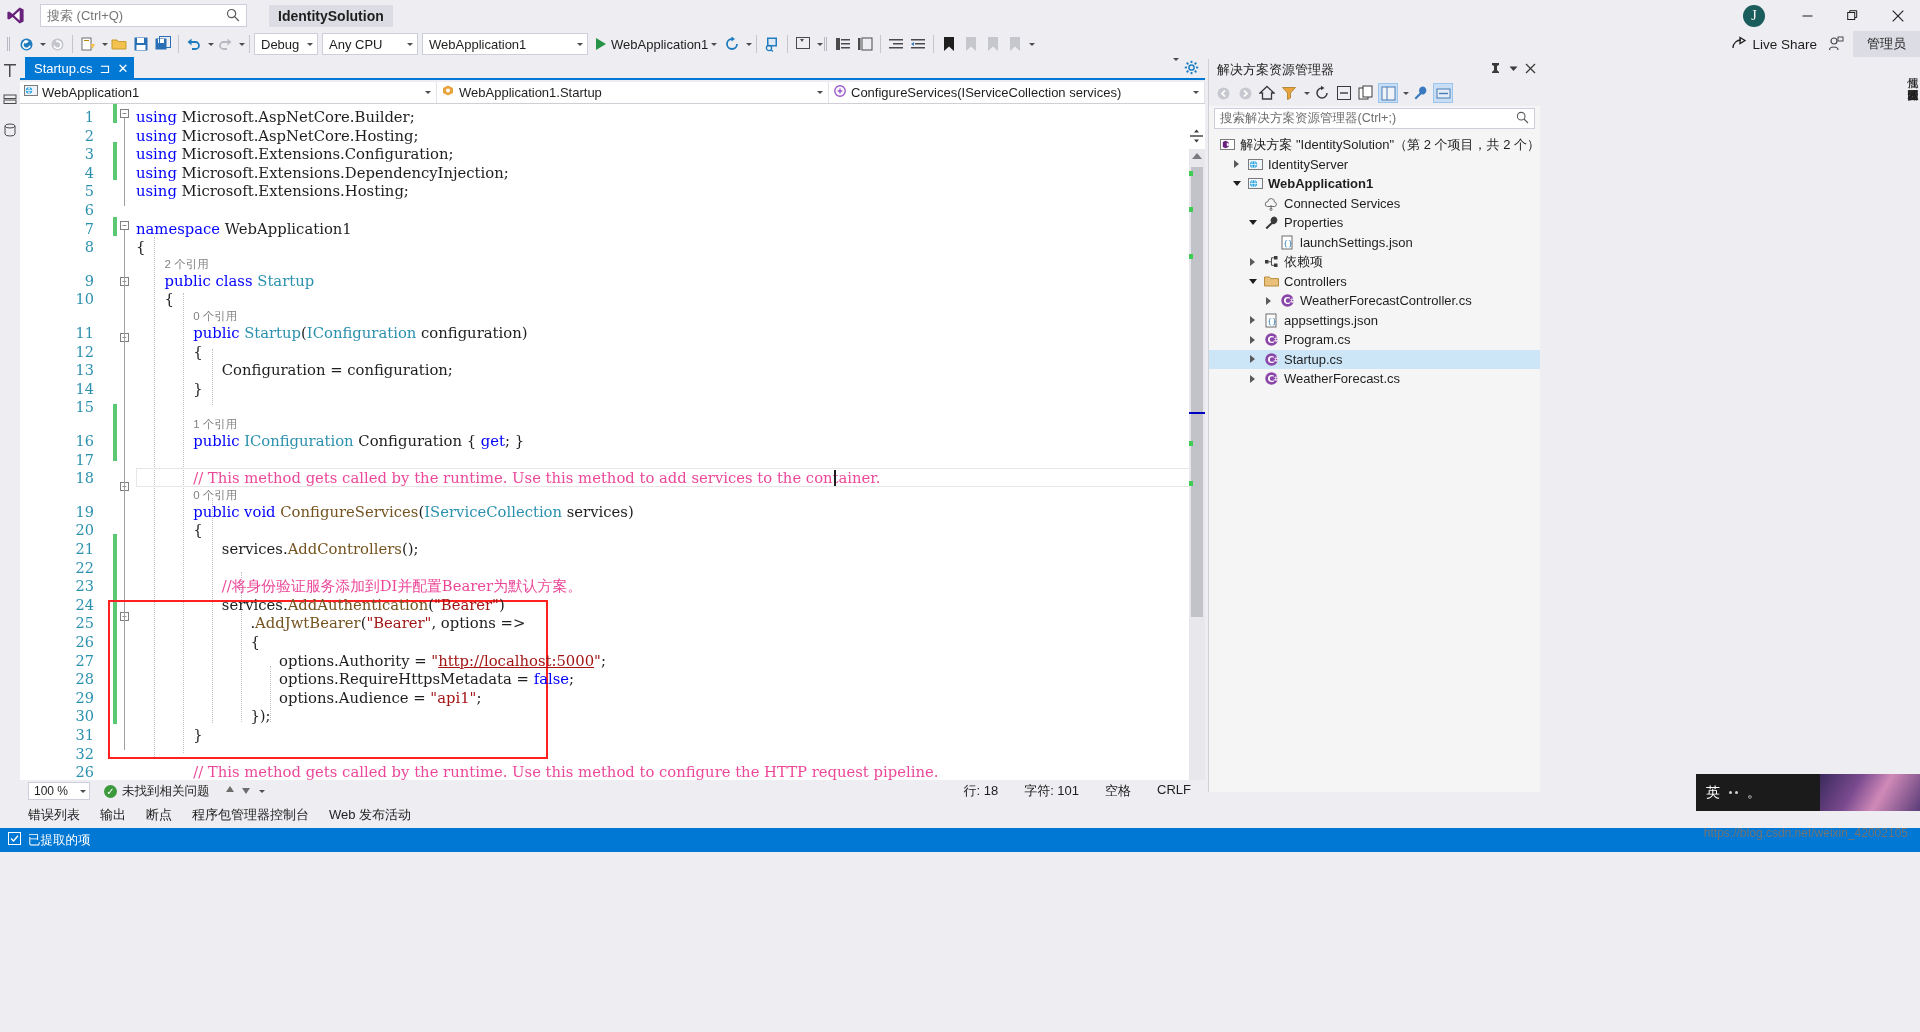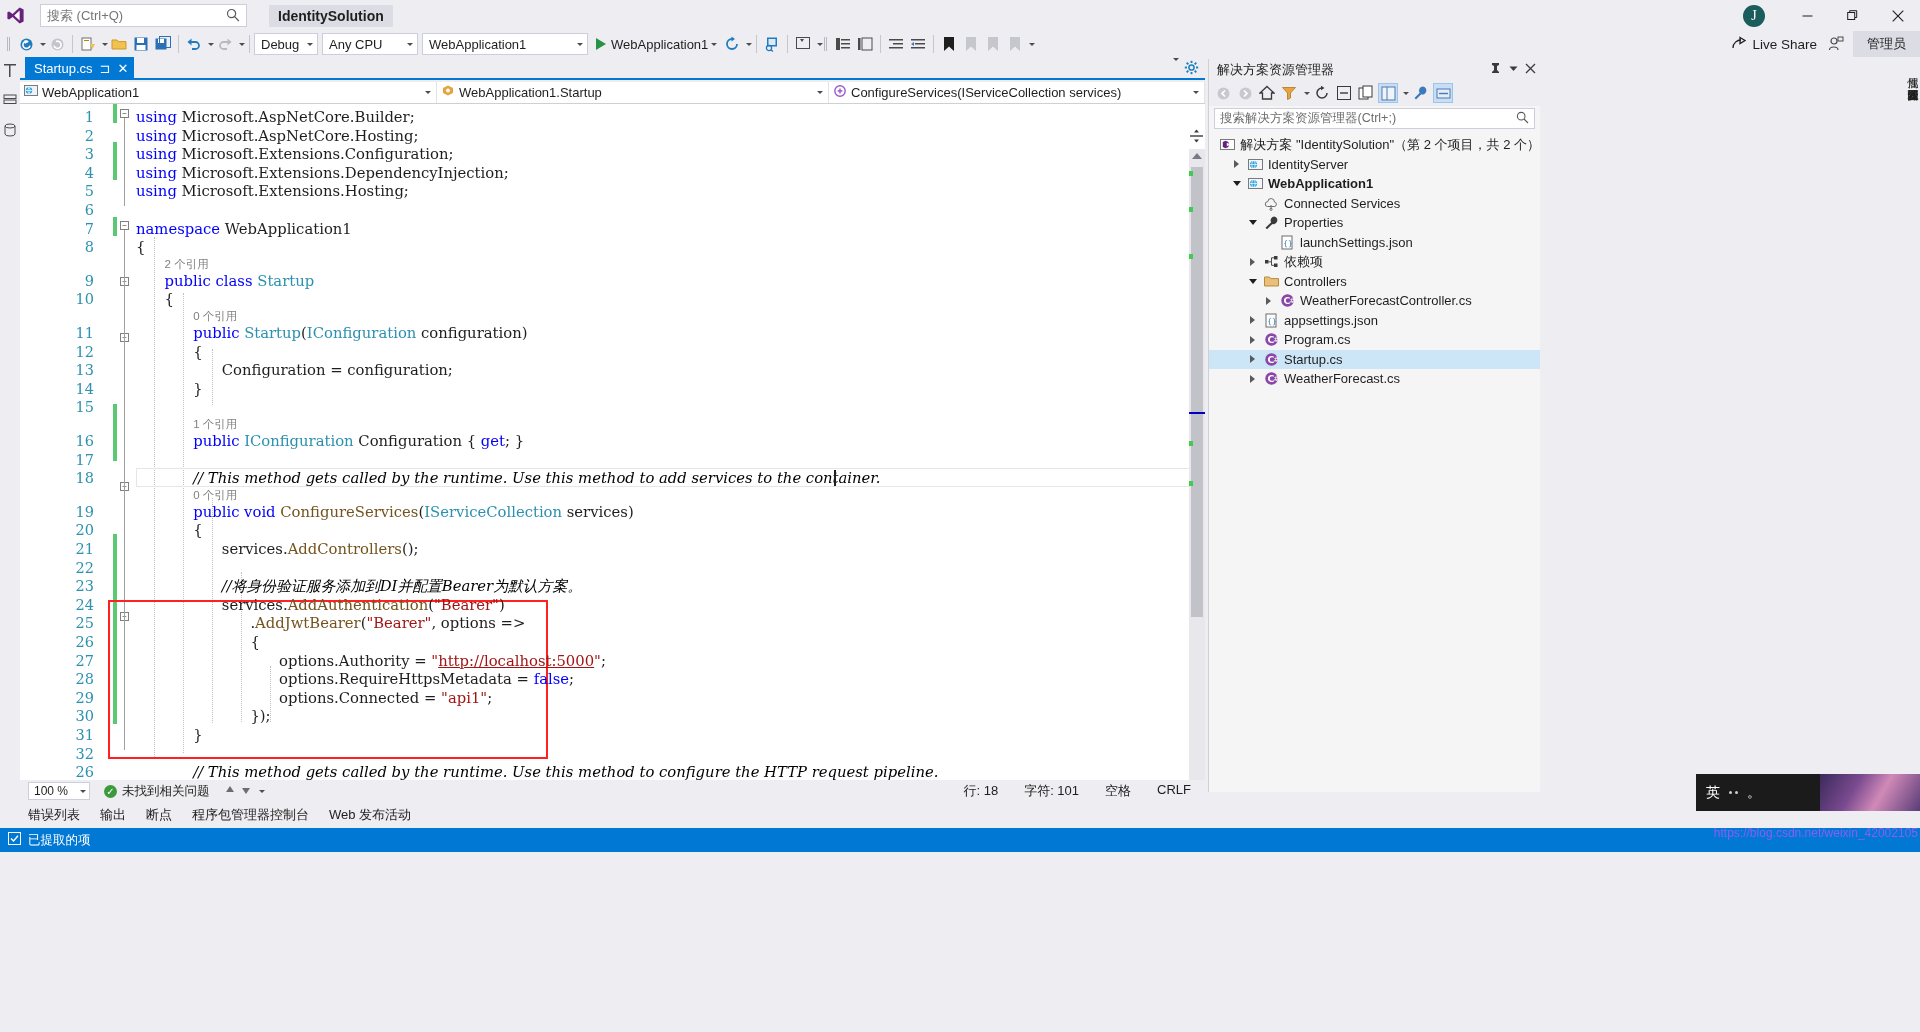"// This method gets called" .cmt { color: #000000 -> #ec4899; font-style: italic -> none }
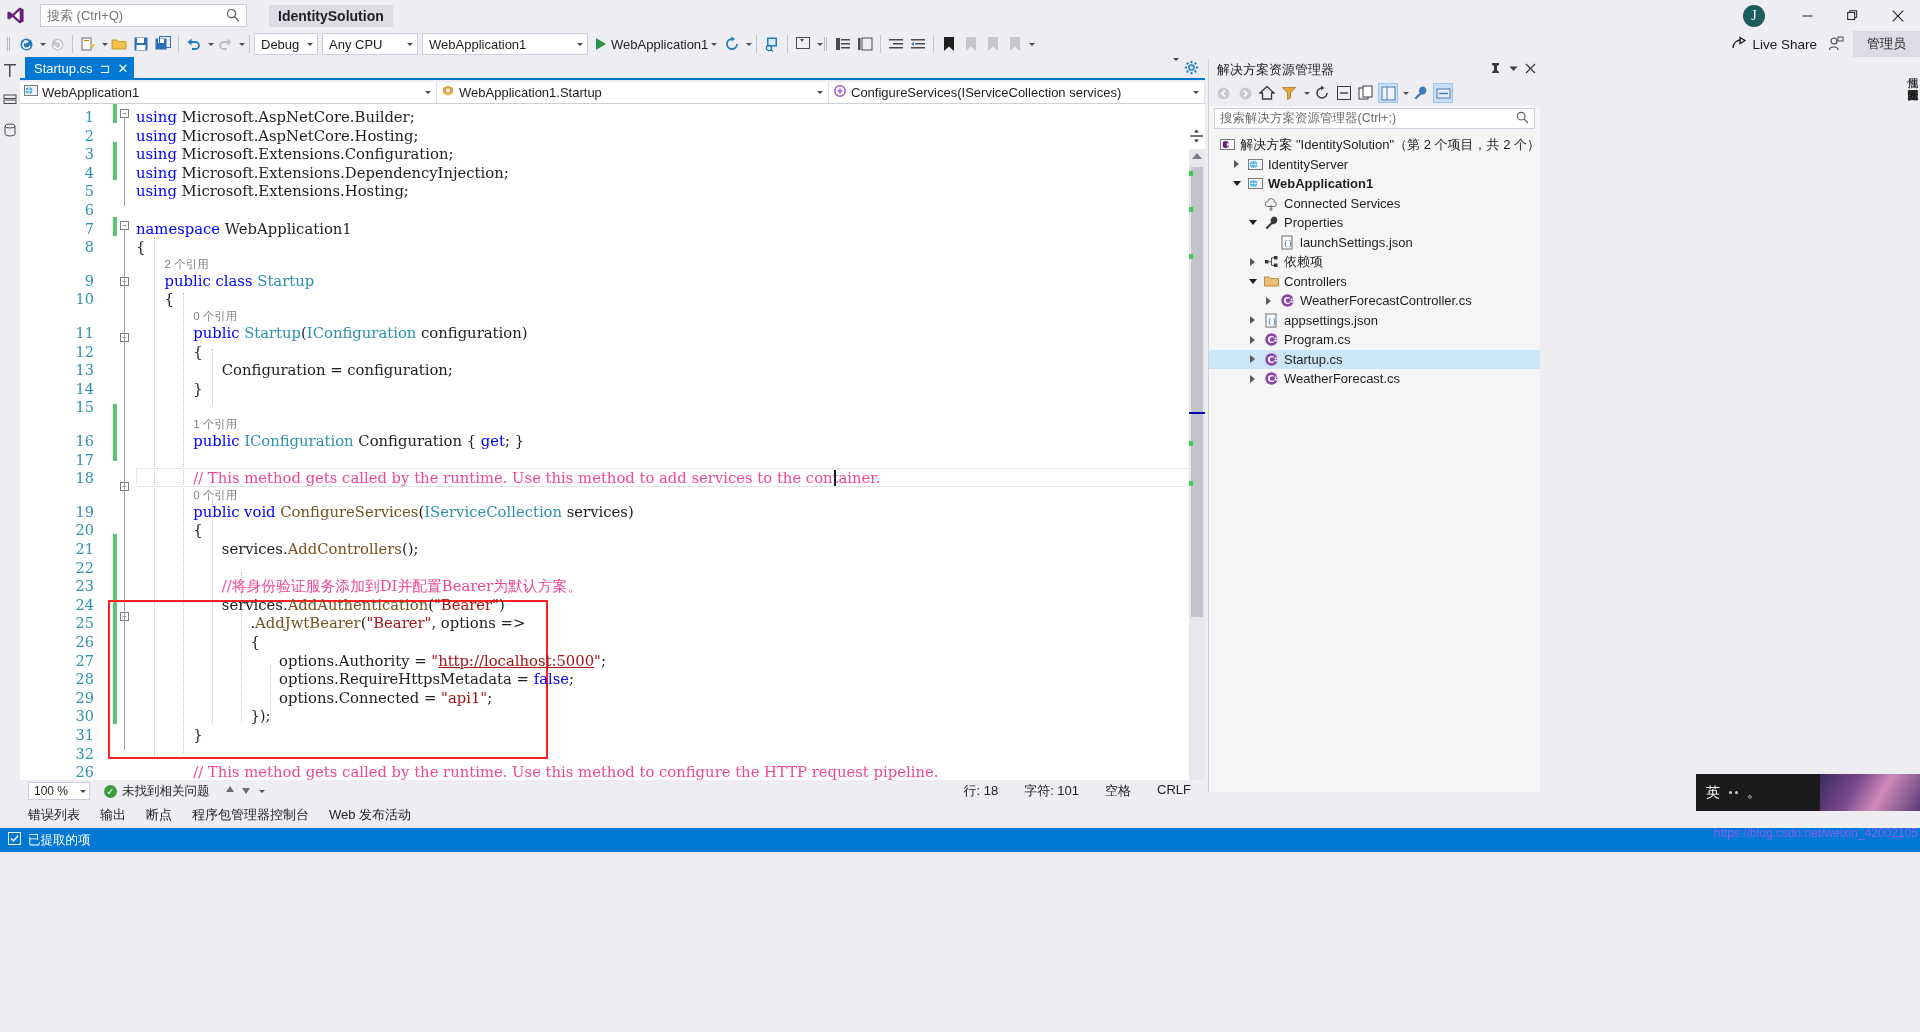"options.Connected =" span.par { text: options.Connected -> options.Audience }
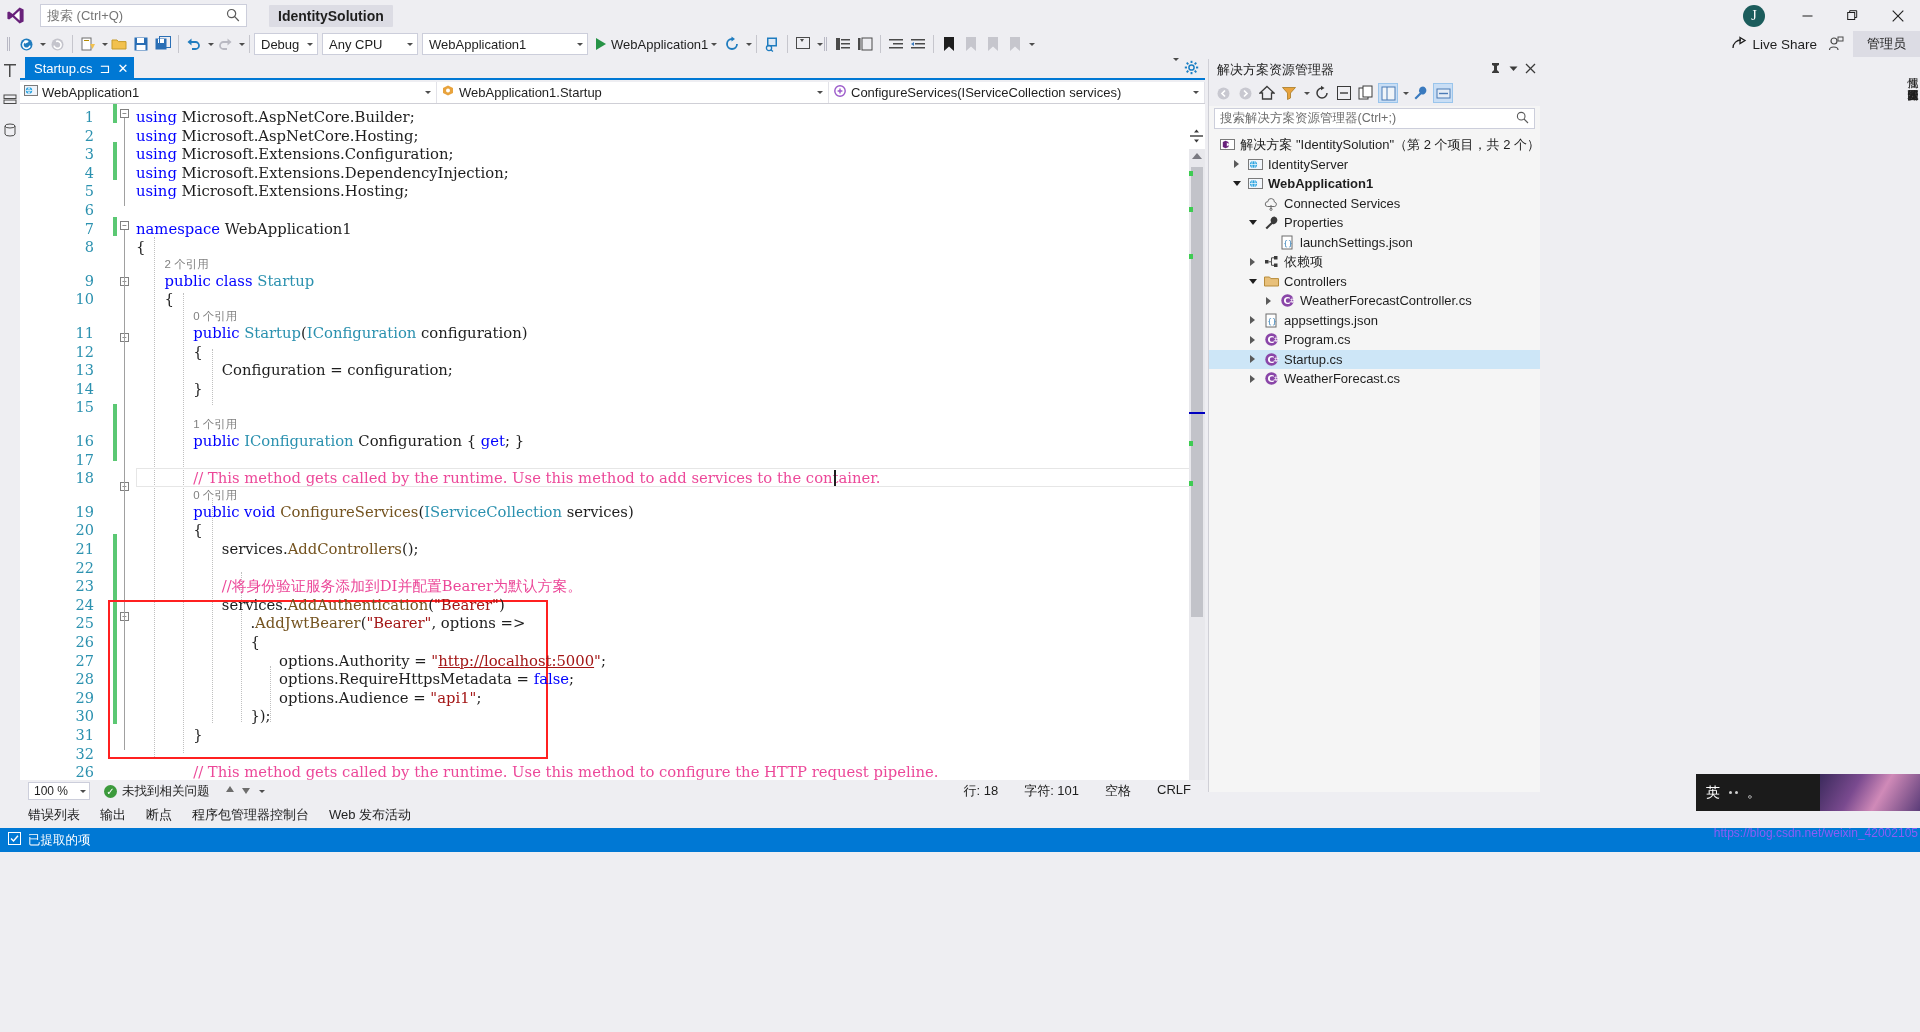"https://blog.csdn.net/weixin_42002105" .watermark { color: #8b5cf6 -> #737373; right: 2px -> 12px }
